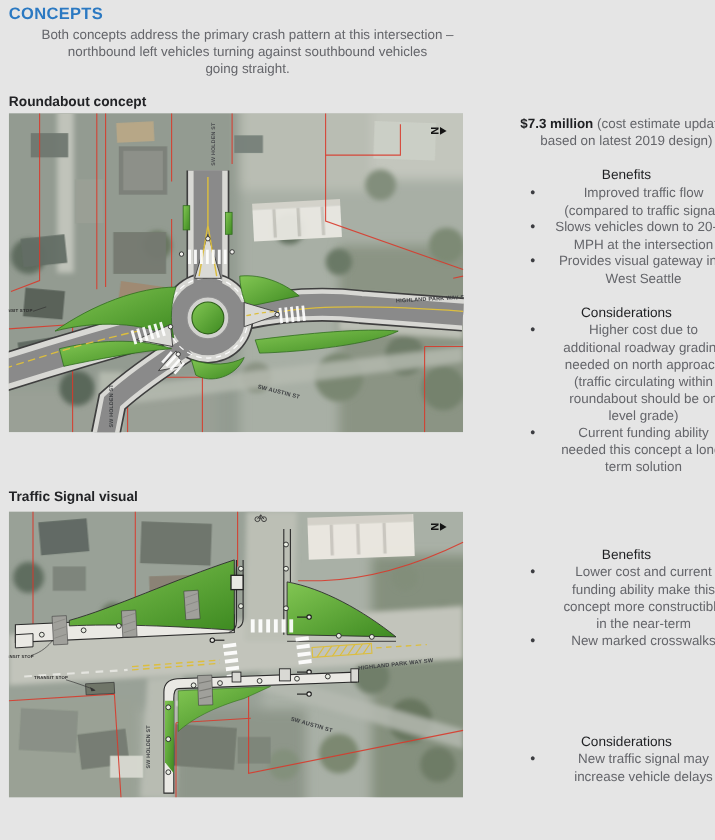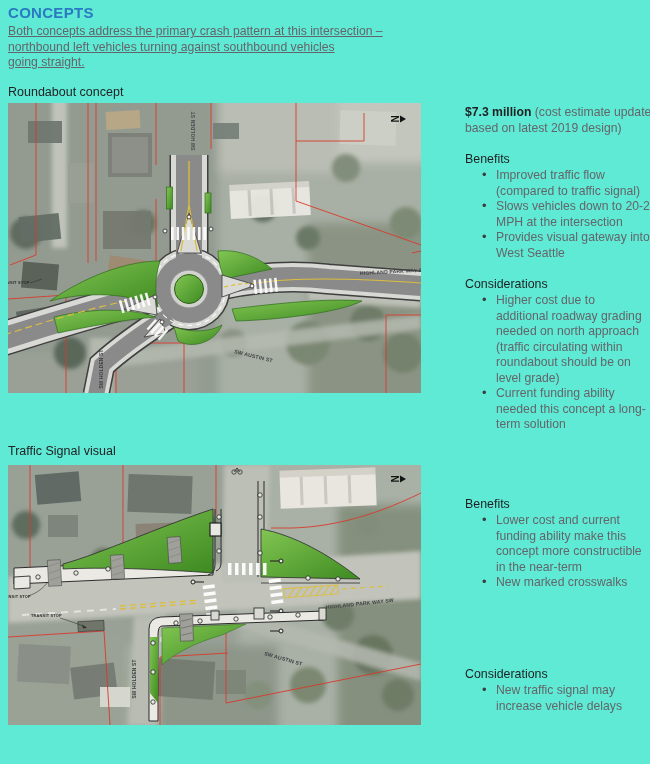"CONCEPTS" .page { background: #5eead4 -> #e5e5e5; text-align: none -> center }
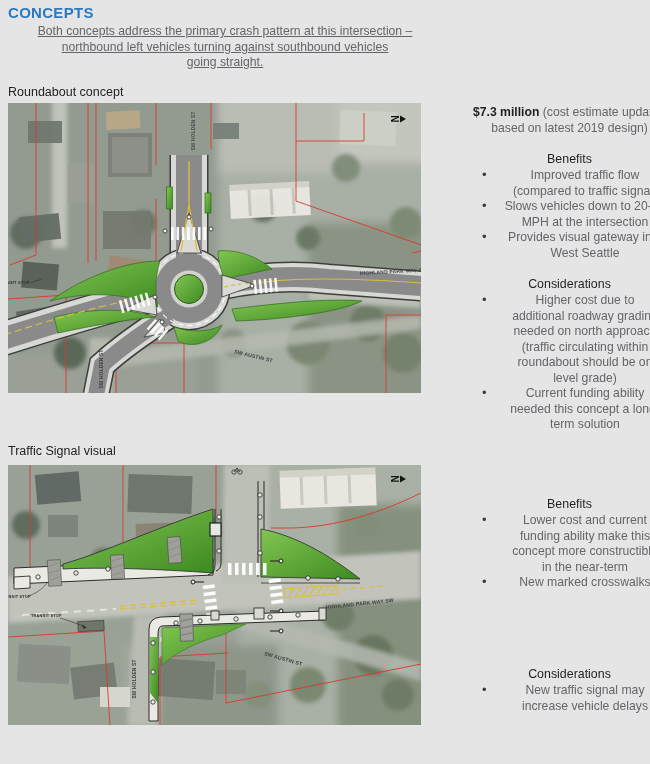"Both concepts address the primary" .intro { text-decoration: underline -> none }
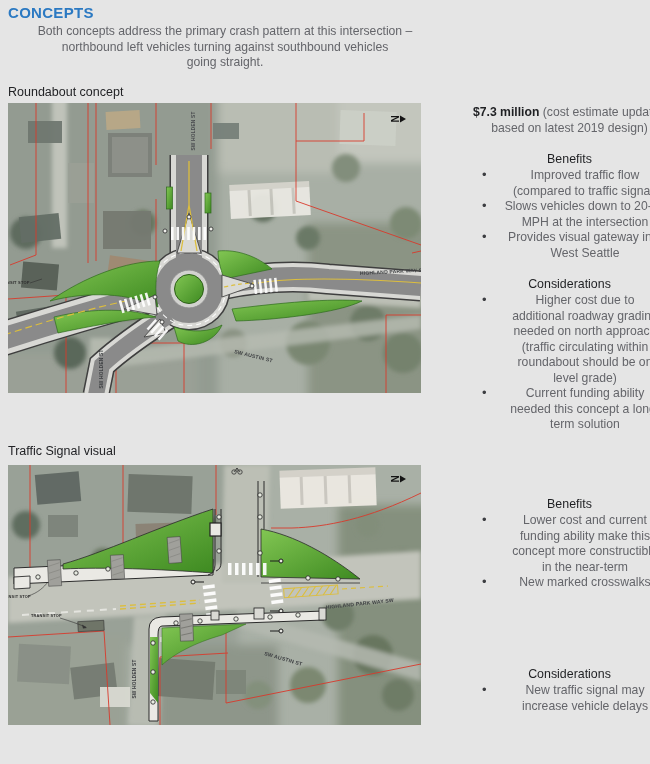"Roundabout concept" .concept-h { font-weight: normal -> bold }
